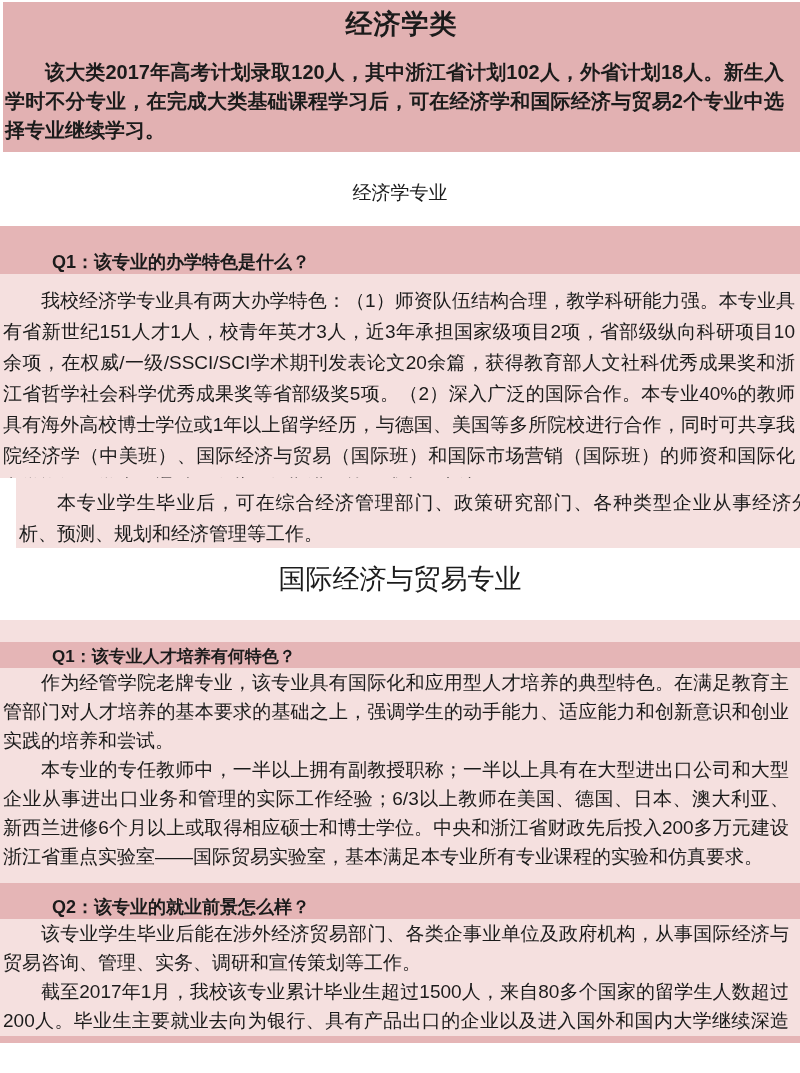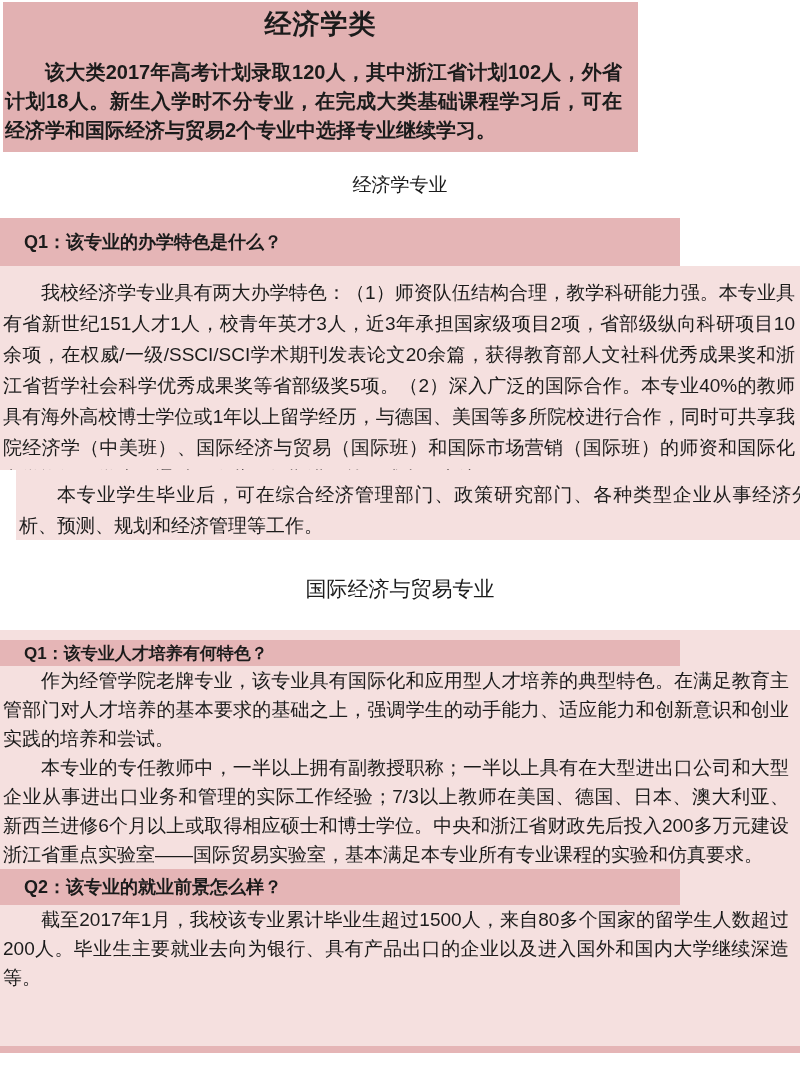"经济学类" .top-block { margin: 2px 0 0 3px -> 2px 0 8px 3px; width: 635px -> 797px }
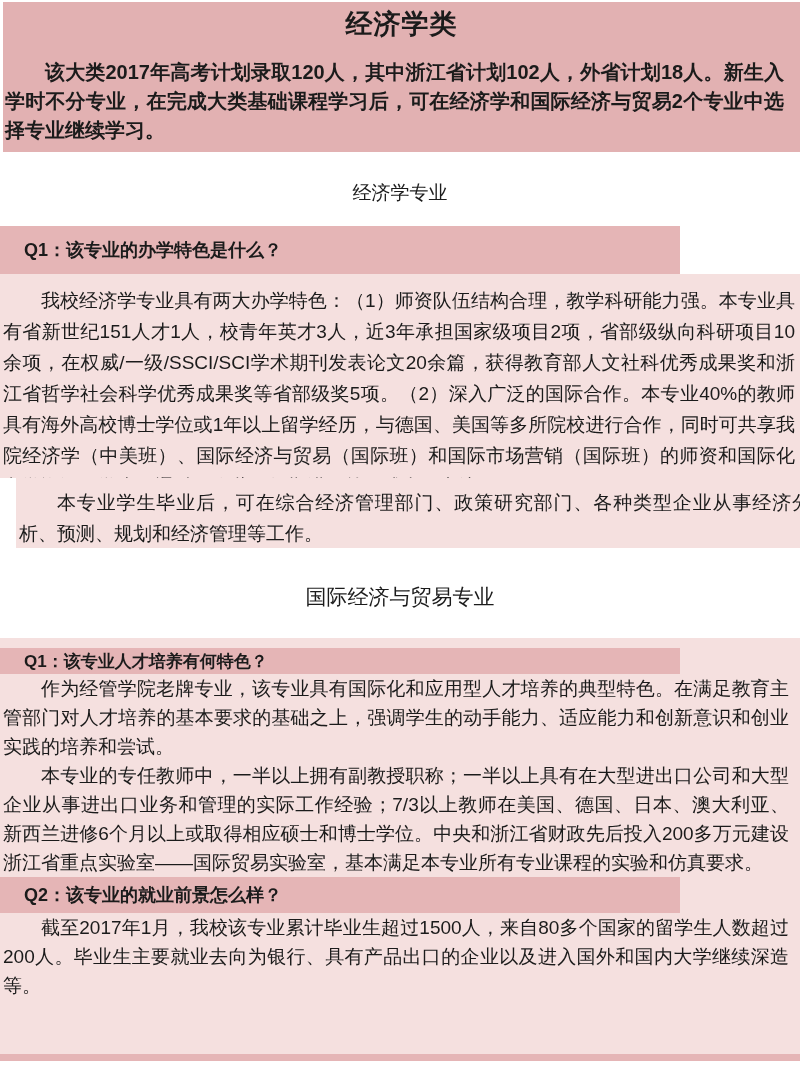"Q1：该专业的办学特色是什么？" .qbar { align-items: center -> flex-end; padding-left: 24px -> 52px; width: 680px -> 800px }
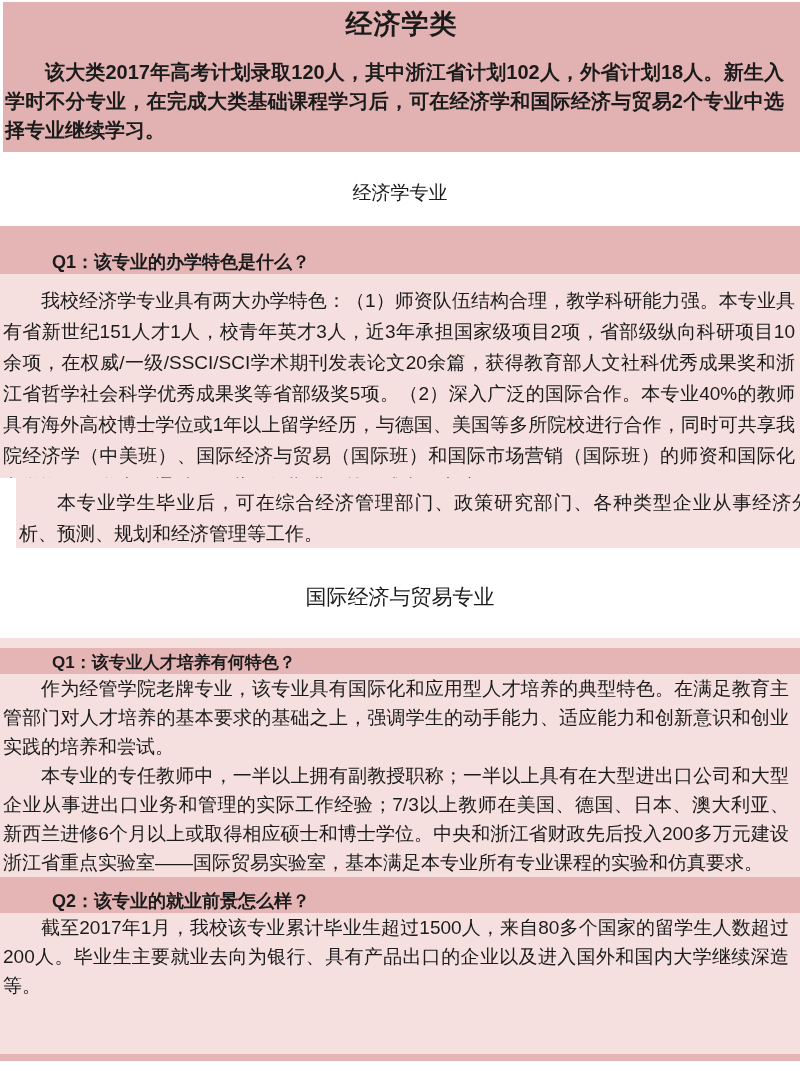"国际经济与贸易专业" .heading-trade { font-size: 21px -> 27px; padding-top: 36px -> 18px }
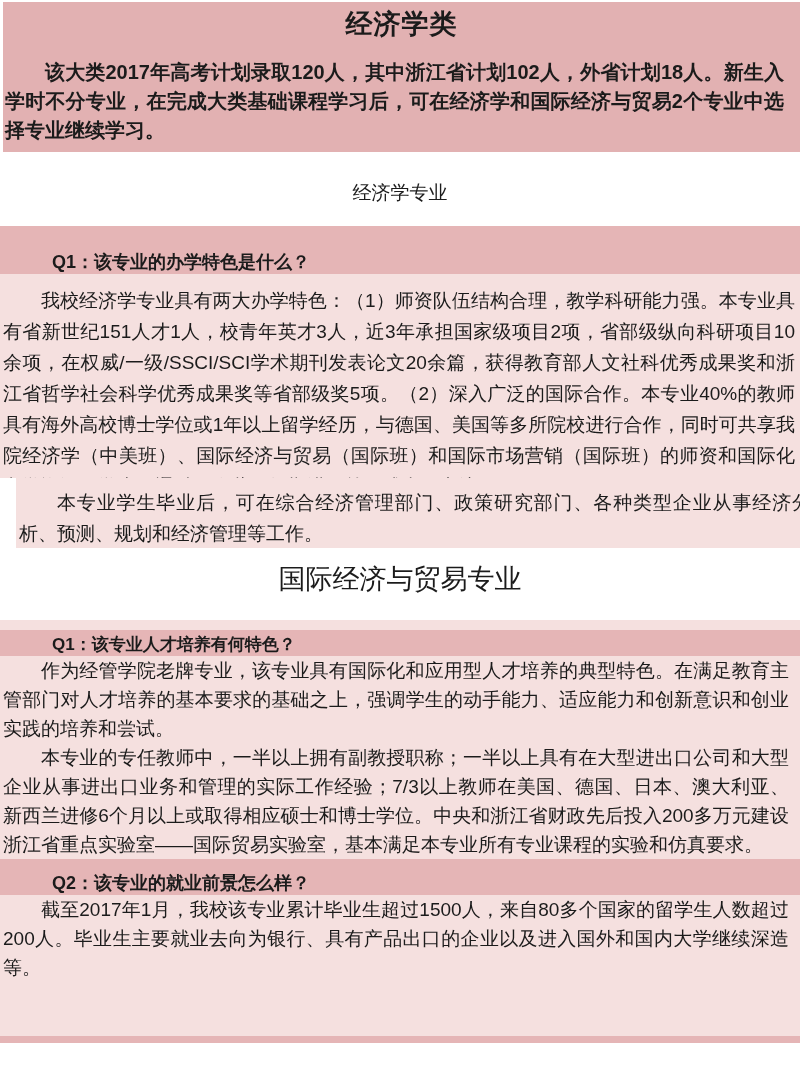"Q1：该专业人才培养有何特色？" .trade-block .qbar { margin-top: none -> 12px }
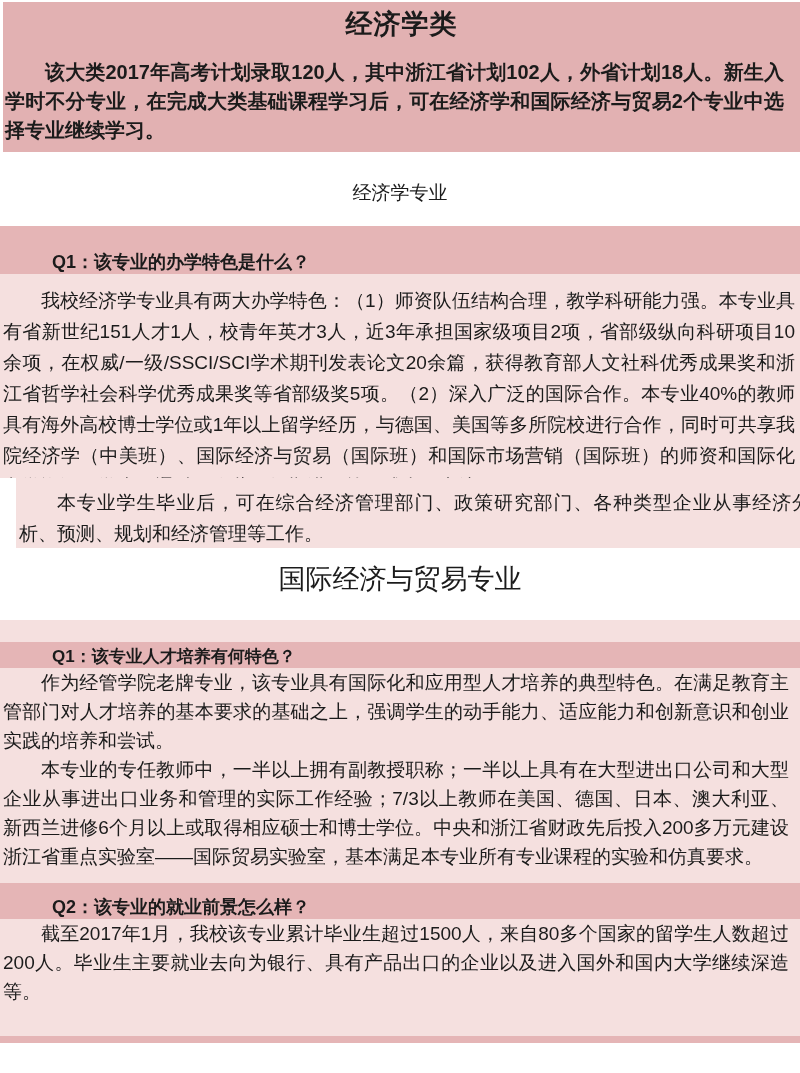"本专业的专任教师中，一半以上拥有副教授职称；一半以上具有在大型进出口公司和大型企" p.trade-p2 { text: 7/3 -> 6/3 }
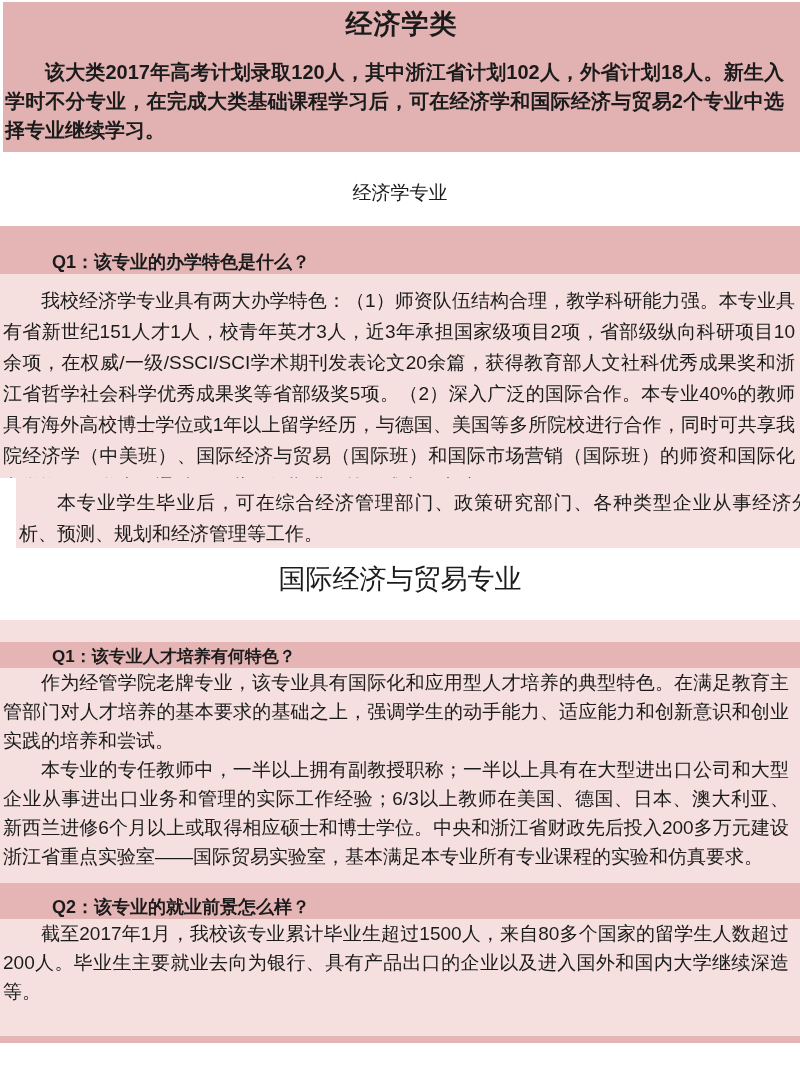"该专业学生毕业后能在涉外经济贸易部门、各类企事业单位及政府机构，从事国际经济与贸" p.trade-p3 { html: none -> <p>该专业学生毕业后能在涉外经济贸易部门、各类企事业单位及政府机构，从事国际经济与贸易咨询、管理、实务、调研和宣传策划等工作。</p> }
